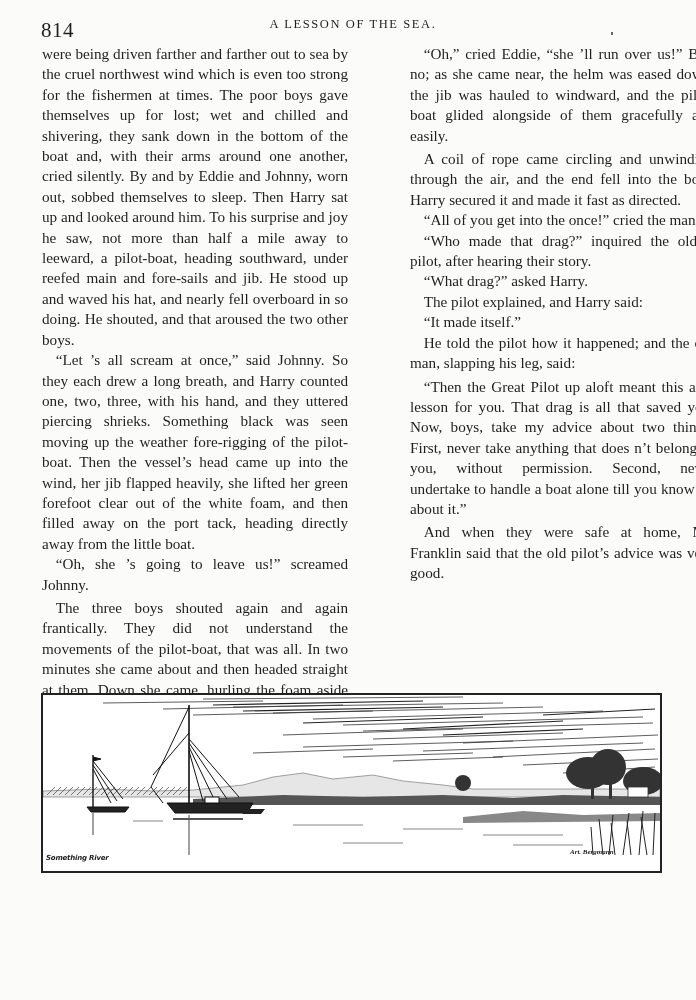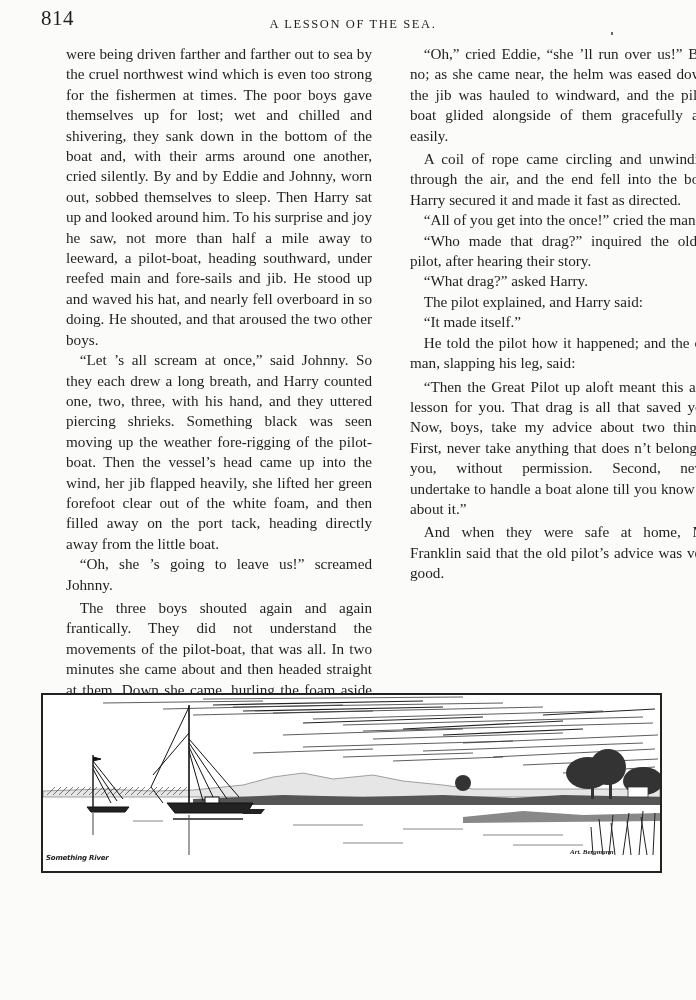"814" .page-number { top: 6px -> 18px }
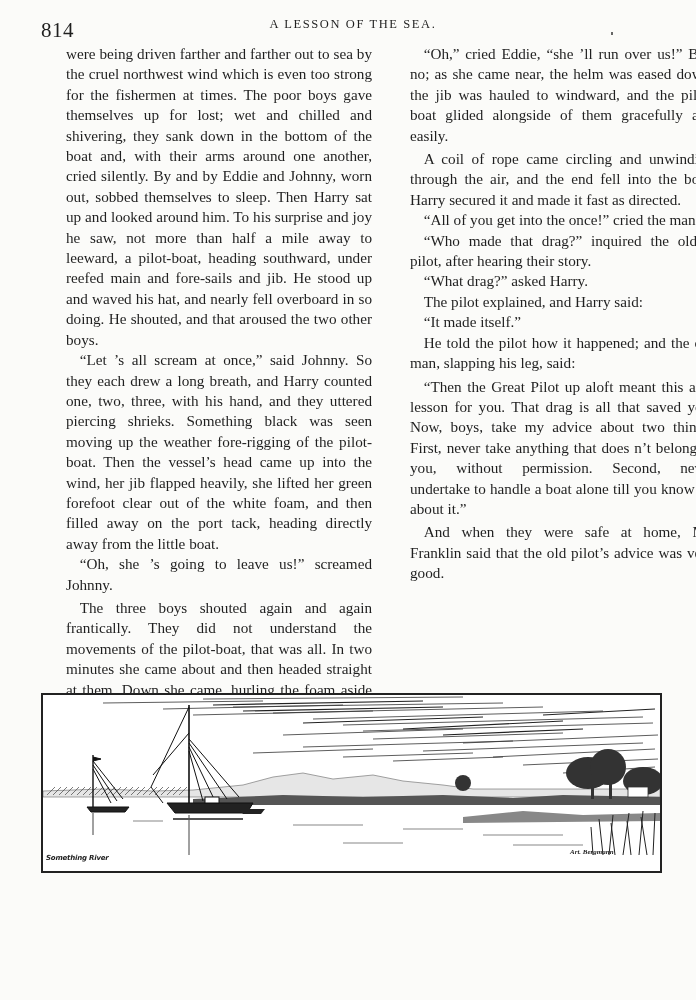"were being driven farther and" .col-left { margin-left: 24px -> none }
